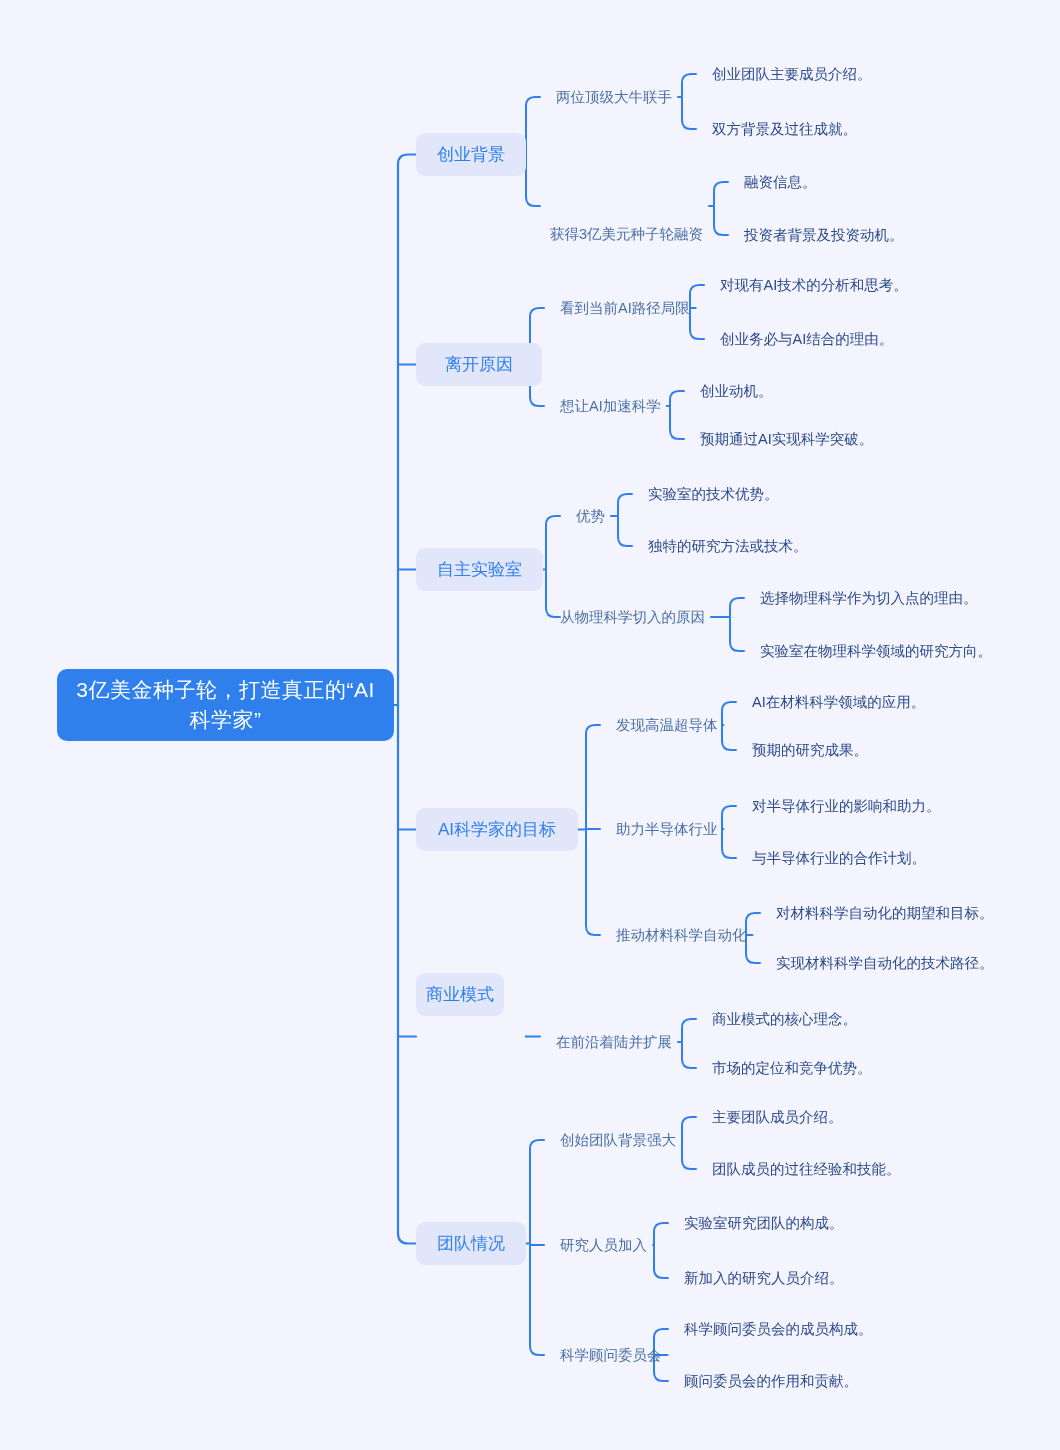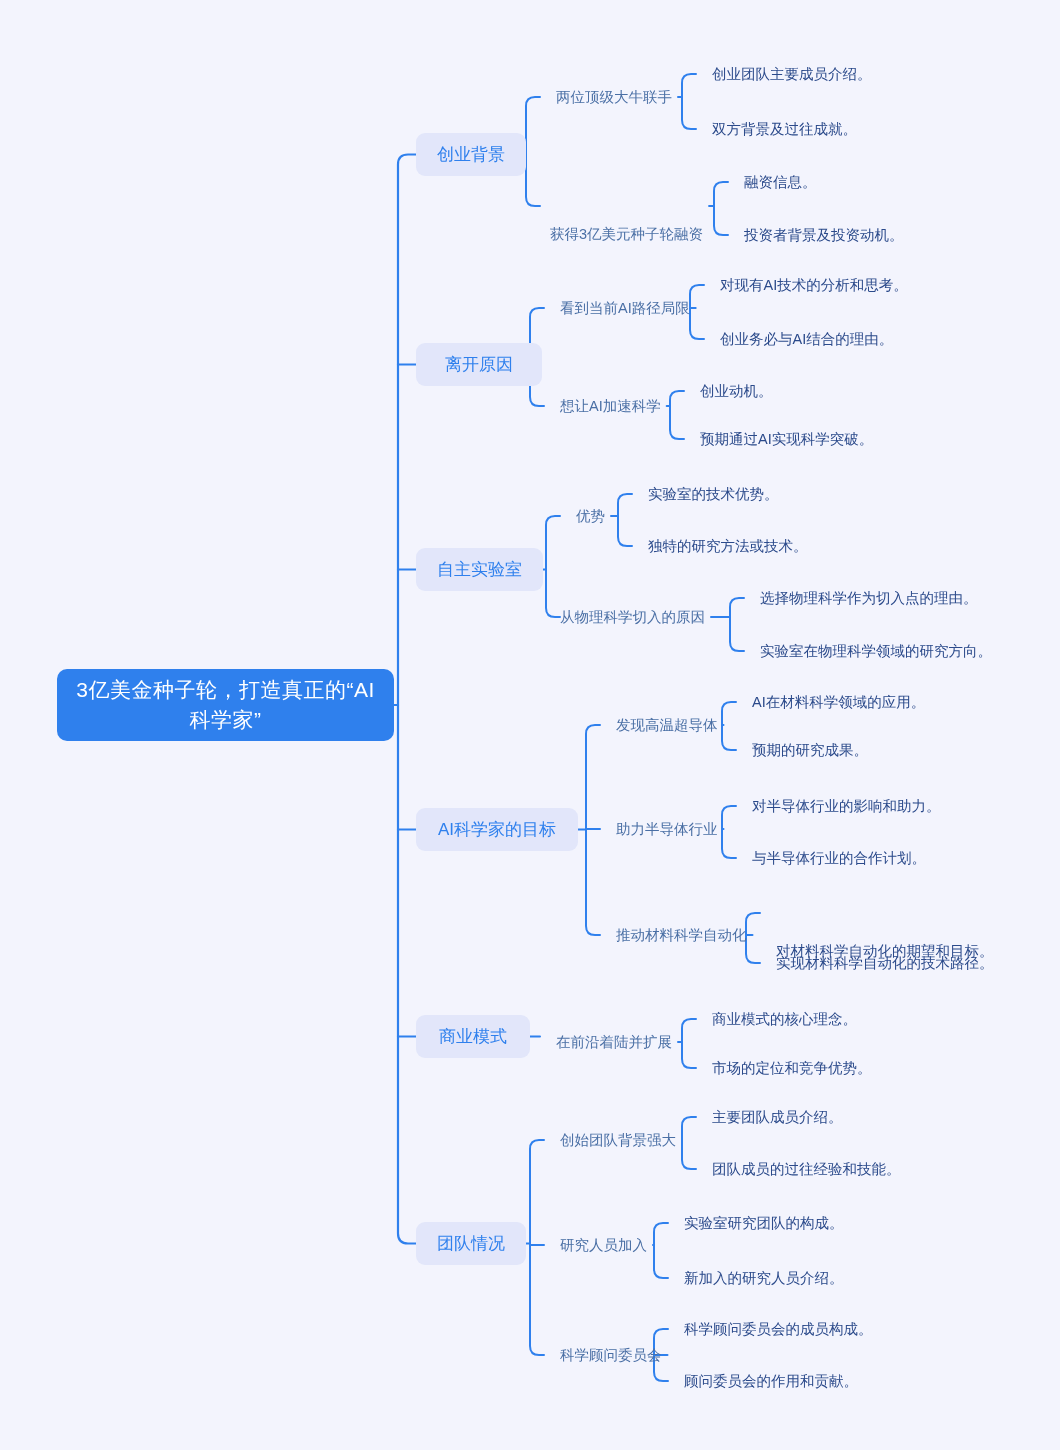"对材料科学自动化的期望和目标。" div.node { margin-top: 38px -> none }
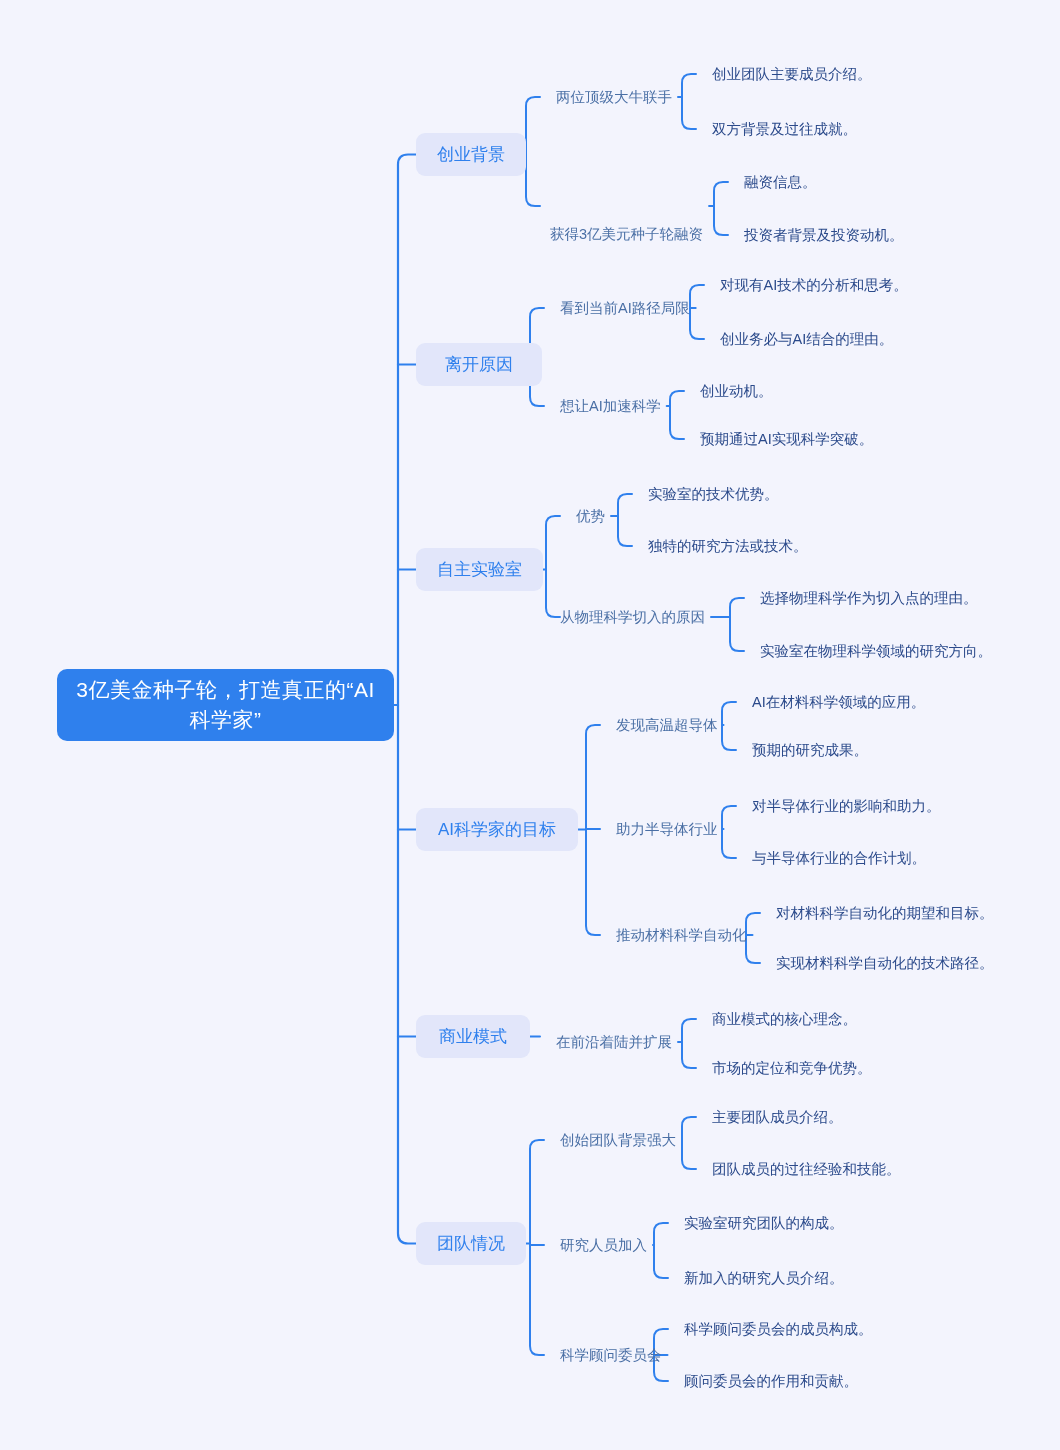"商业模式" div.node { top: 1015px -> 973px; width: 114px -> 88px }
